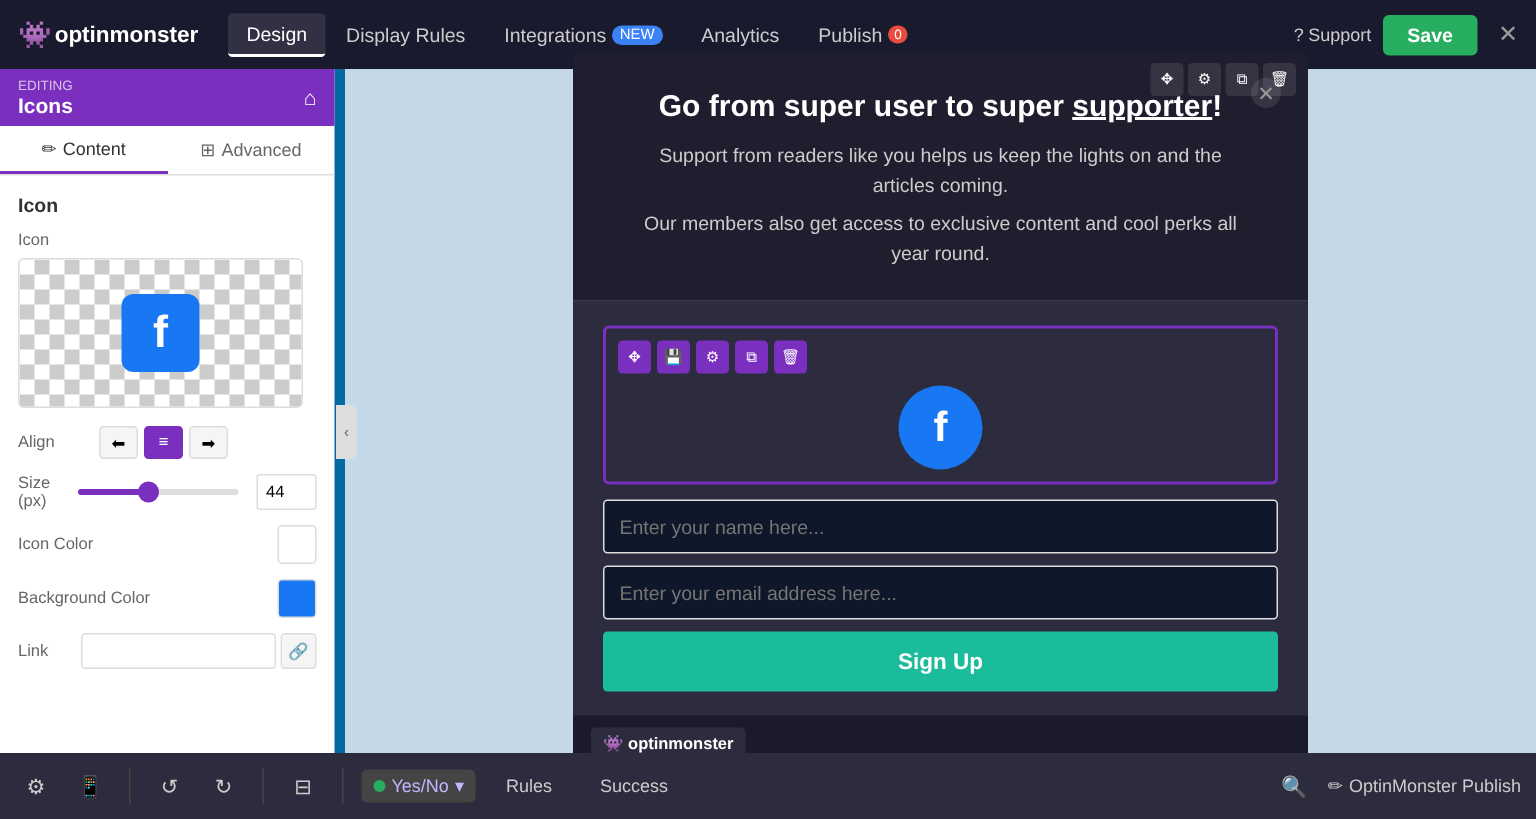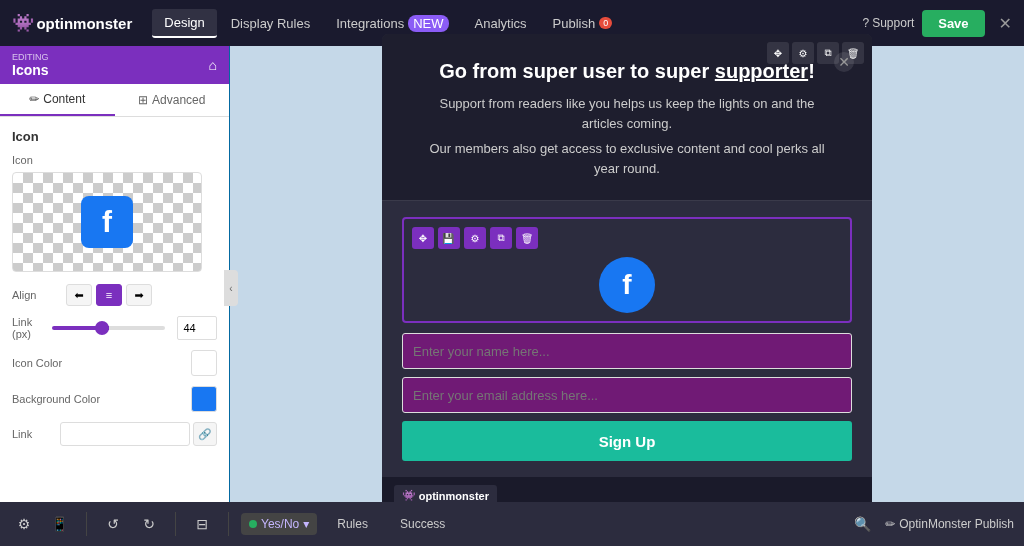"NEW" .nav-badge-new { background: #8b5cf6 -> #3b82f6; font-size: 13px -> 10px }
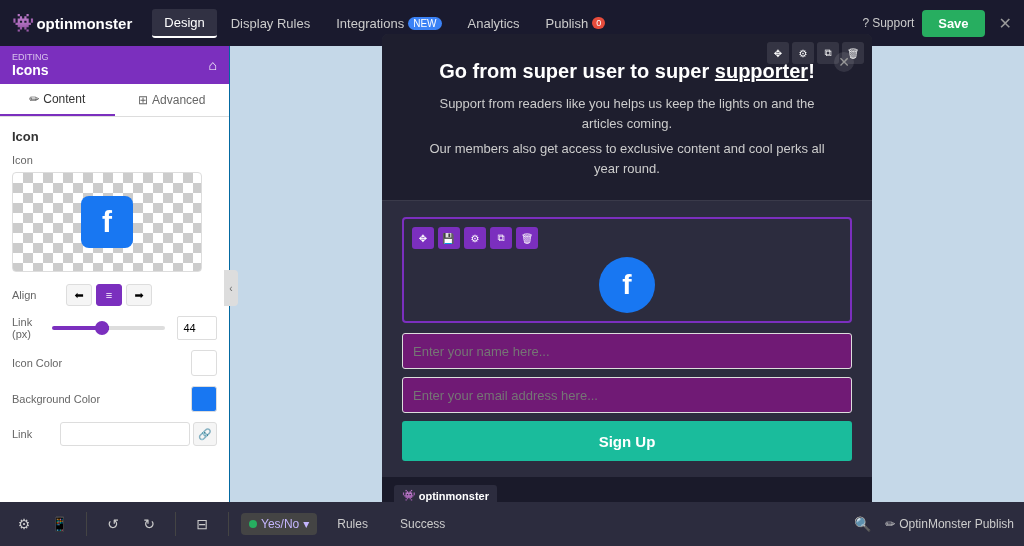"EDITING" .left-panel { border-right: 1px solid #0369a1 -> 7px solid #0369a1 }
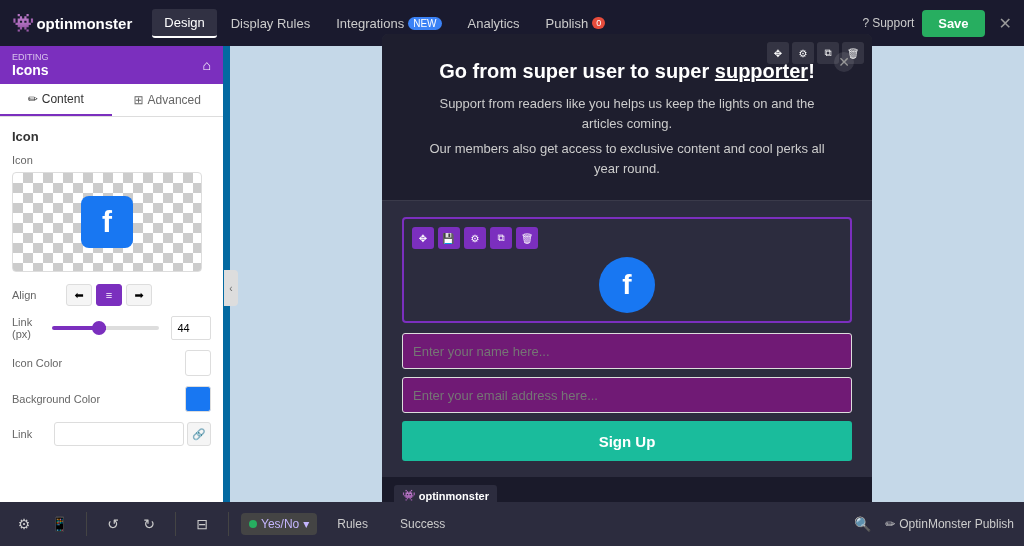"Link (px)" span.align-label { text: Link -> Size }
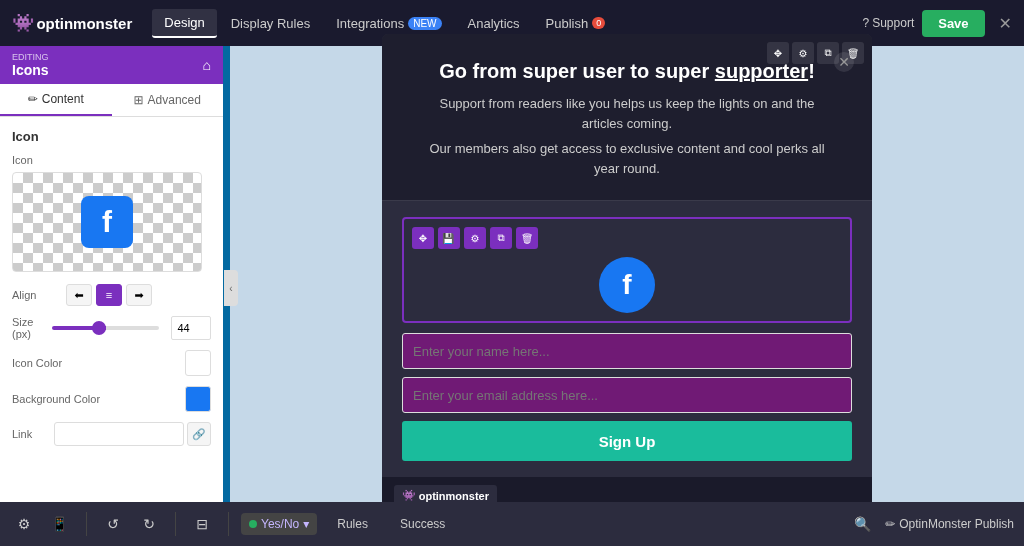"Enter your name here..." .form-input { background: #701a75 -> #0f172a }
